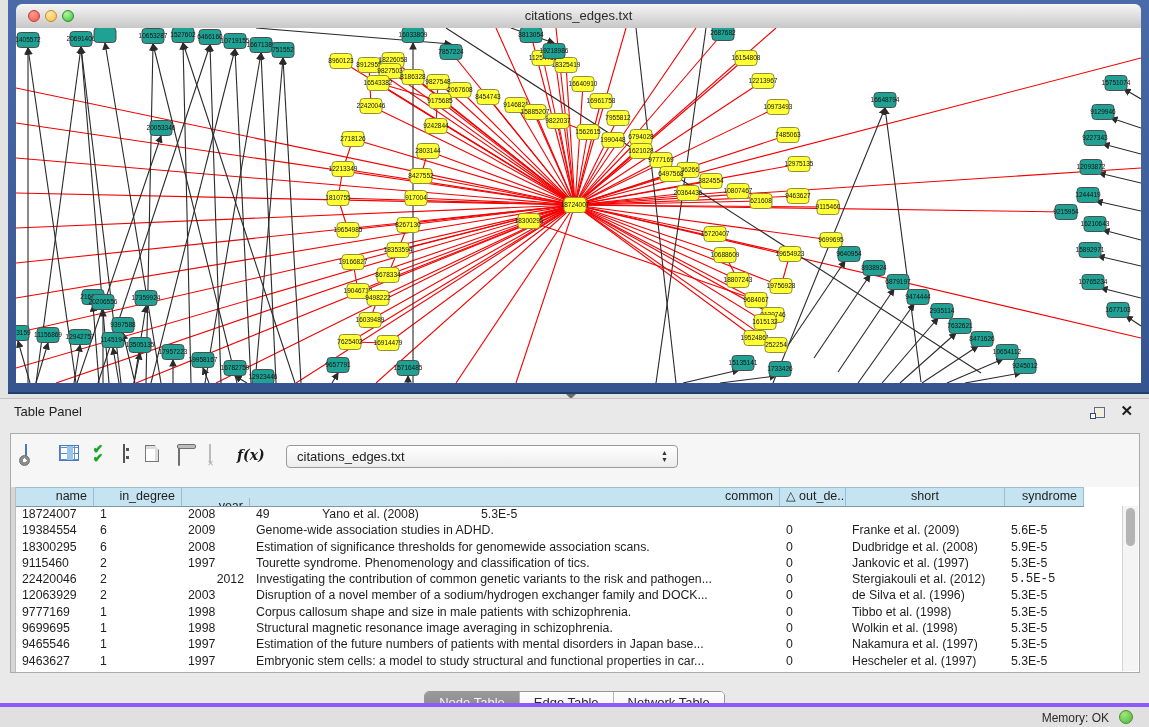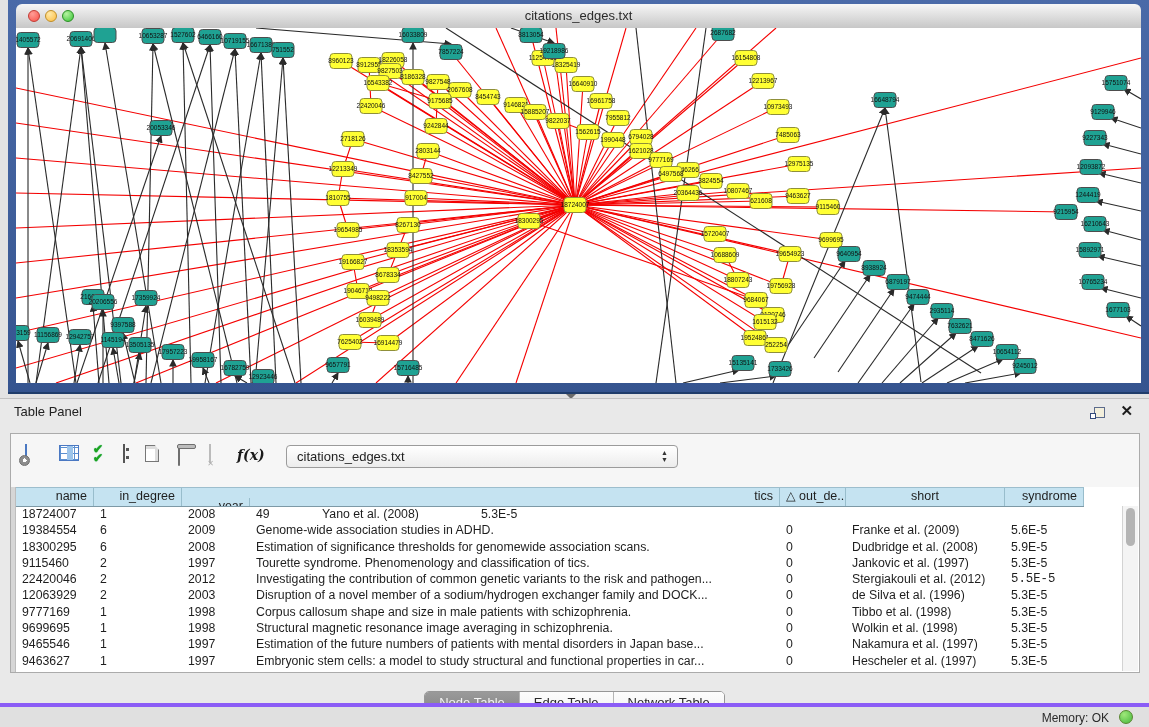"tics" div.th { text: tics -> common }
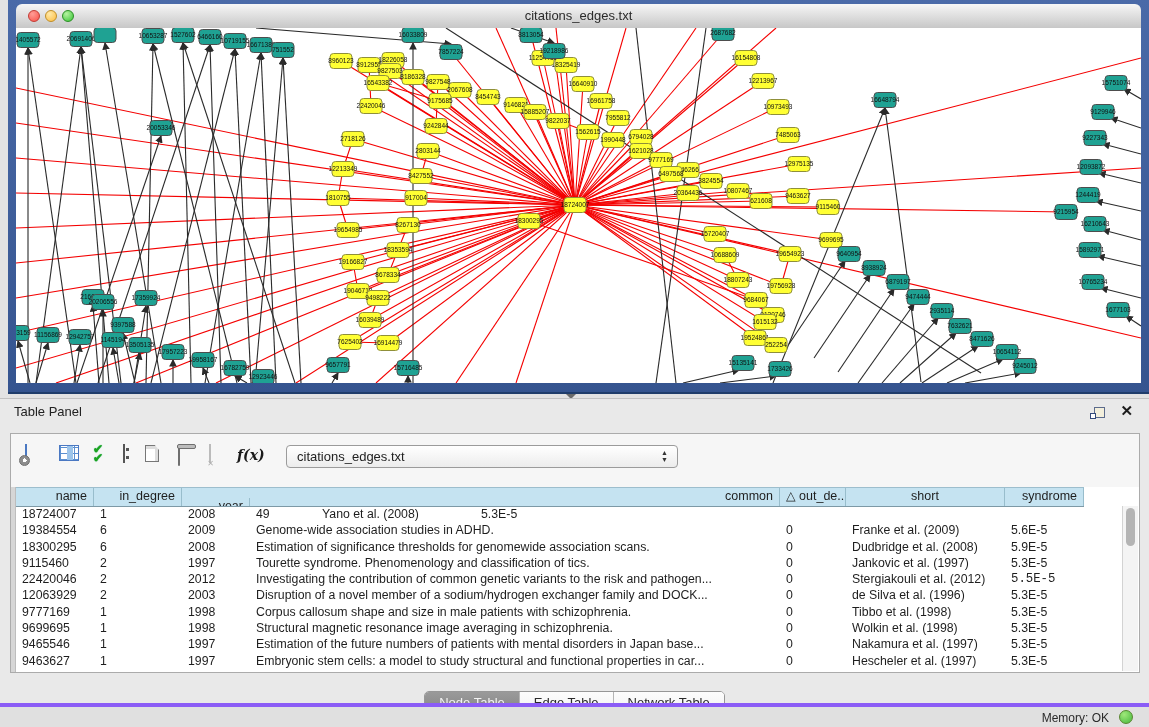"2012" div.td { text-align: none -> right }
